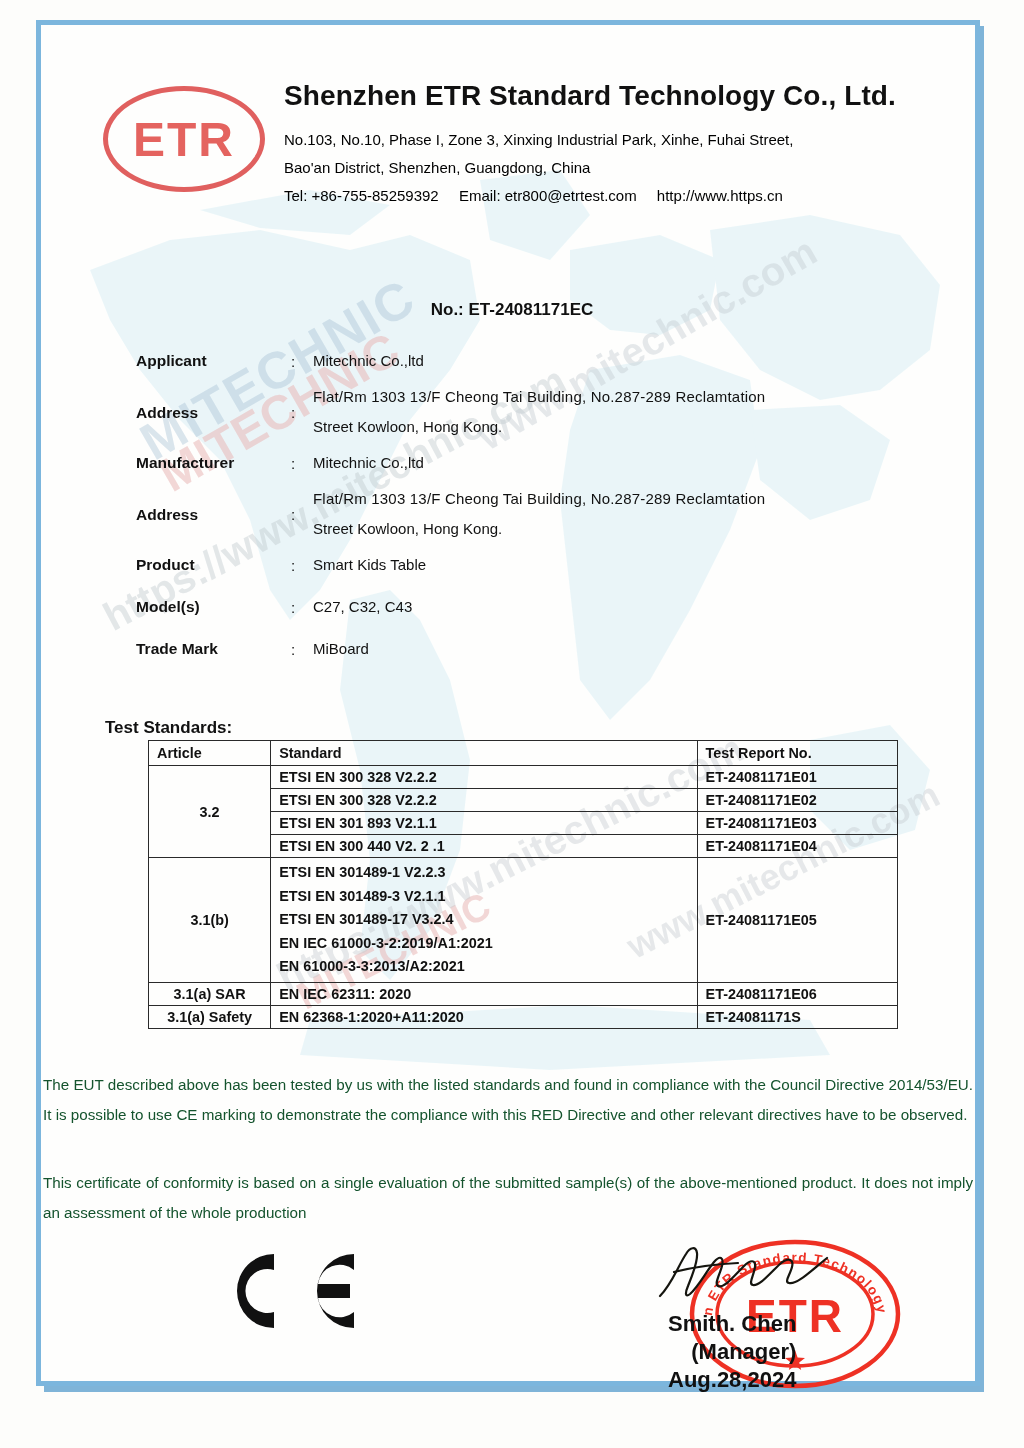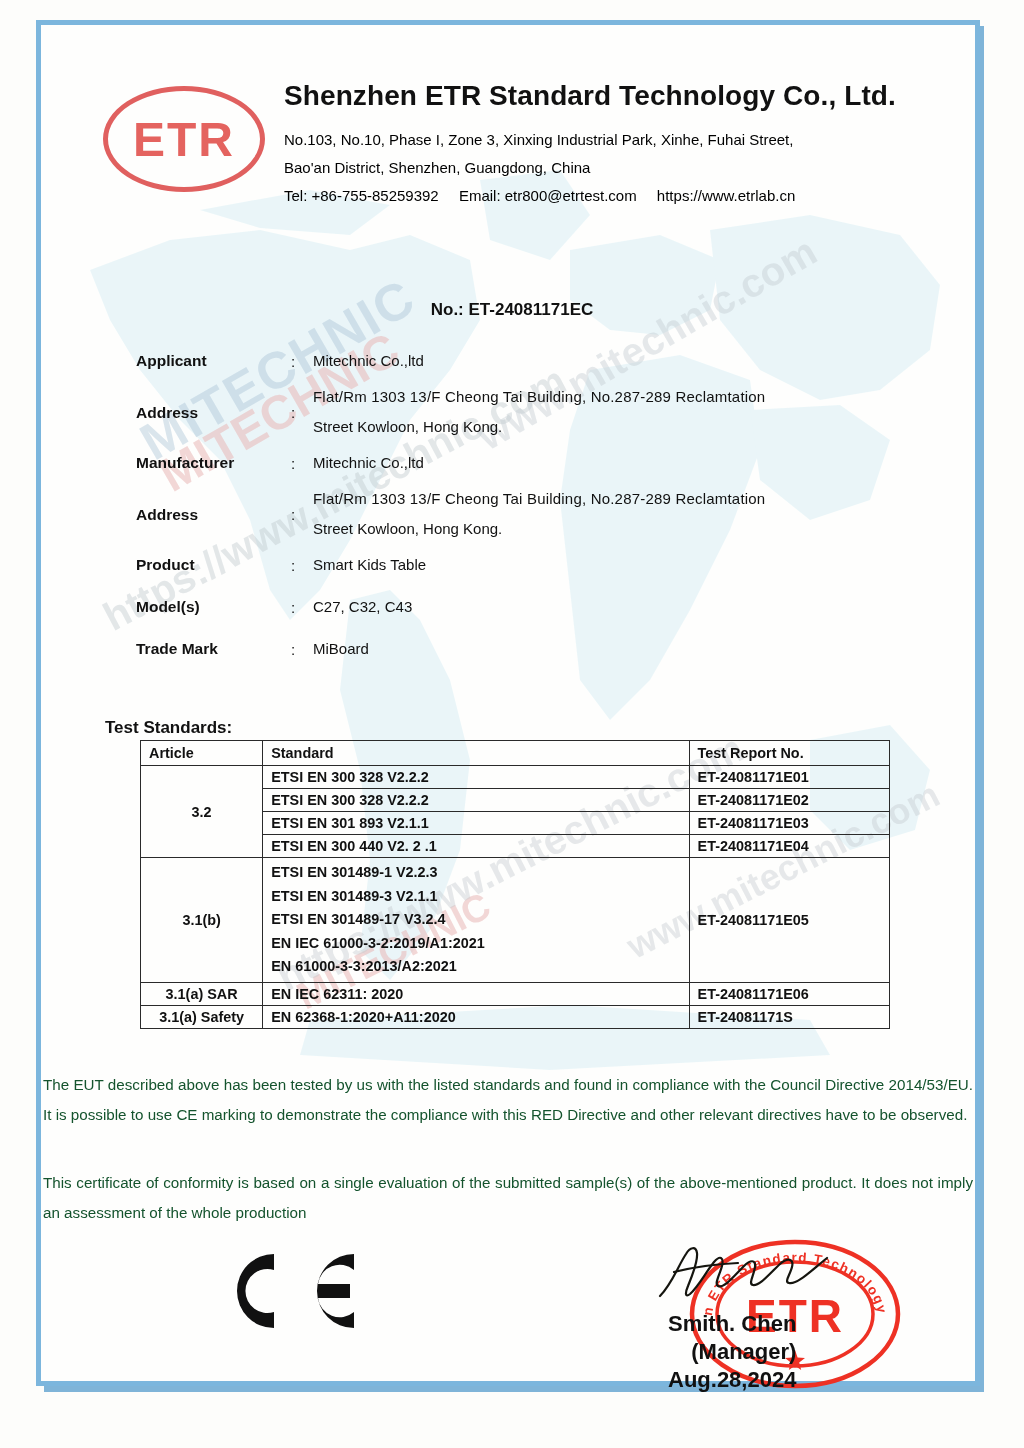"https://www.etrlab.cn" span { text: https://www.etrlab.cn -> http://www.https.cn }
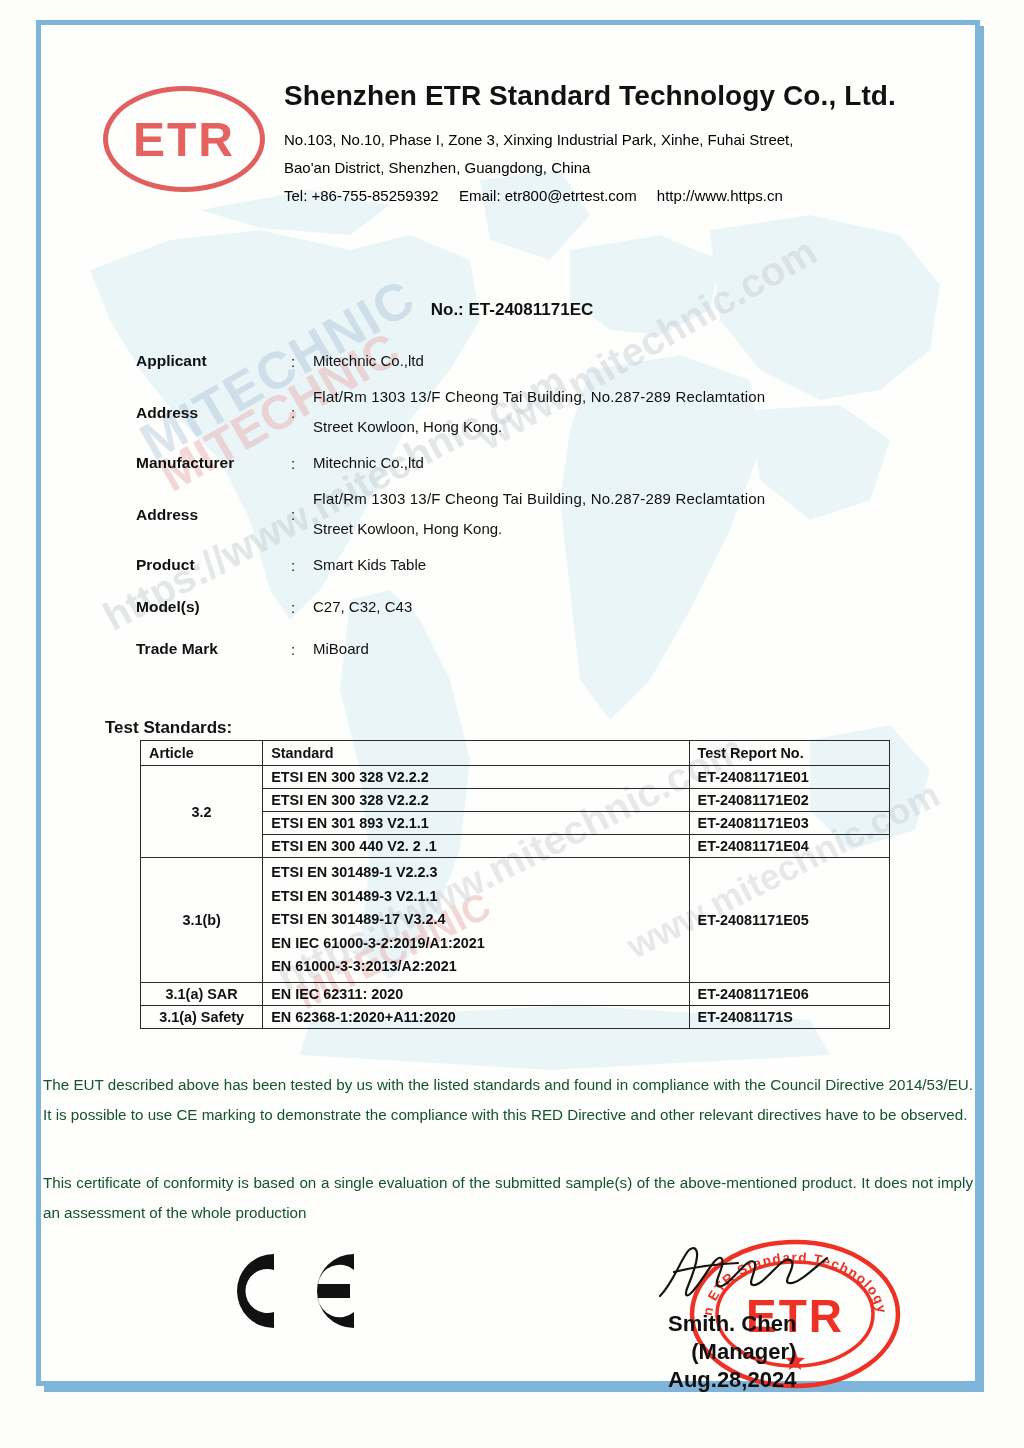"Article" table.std { left: 140px -> 148px }
